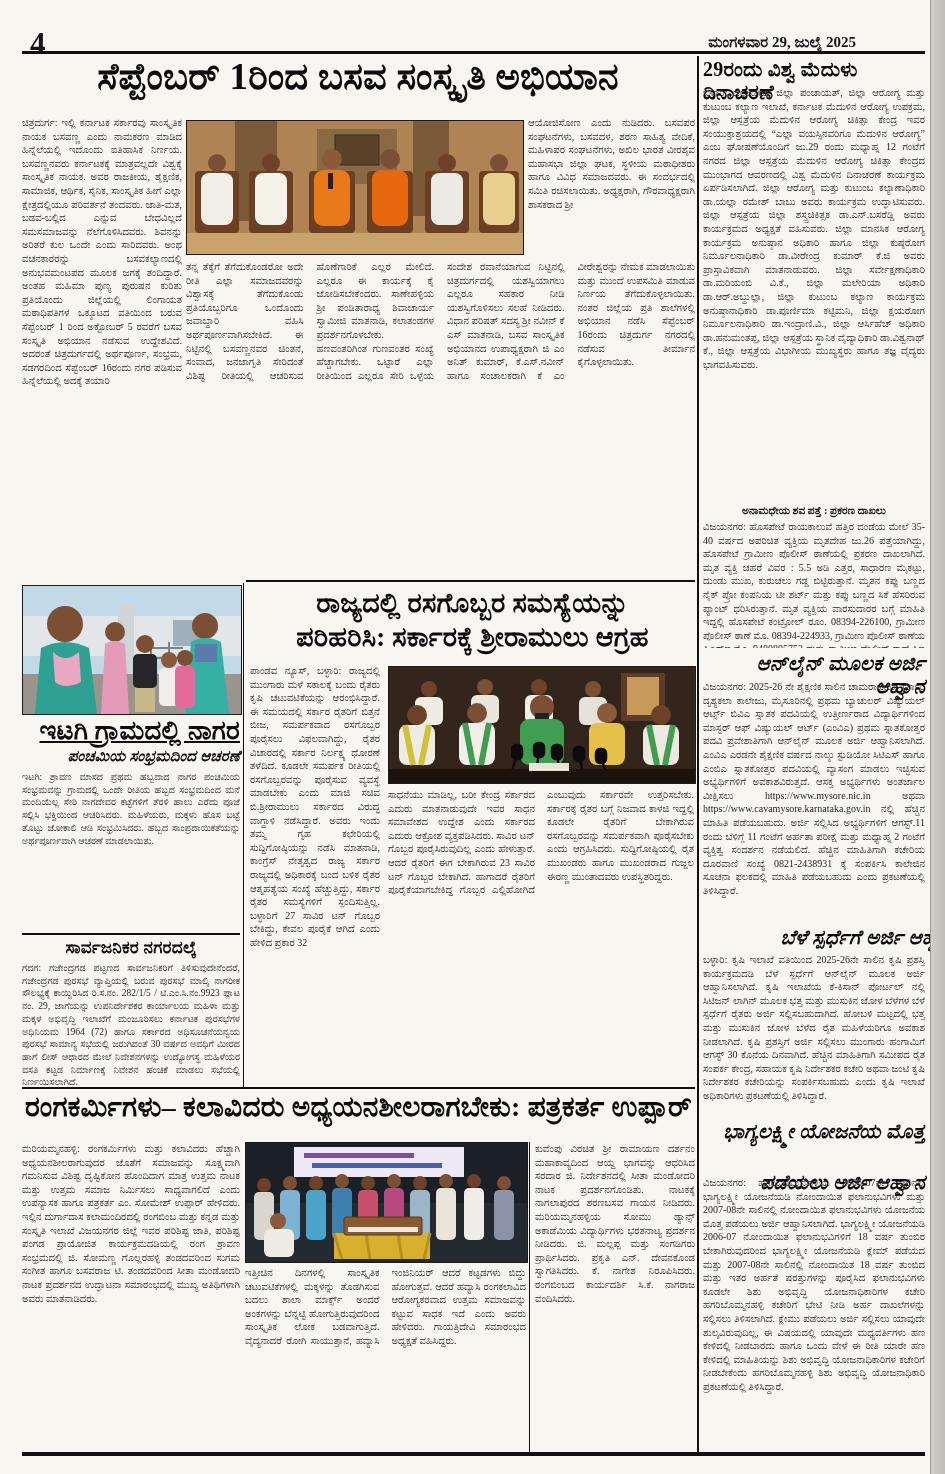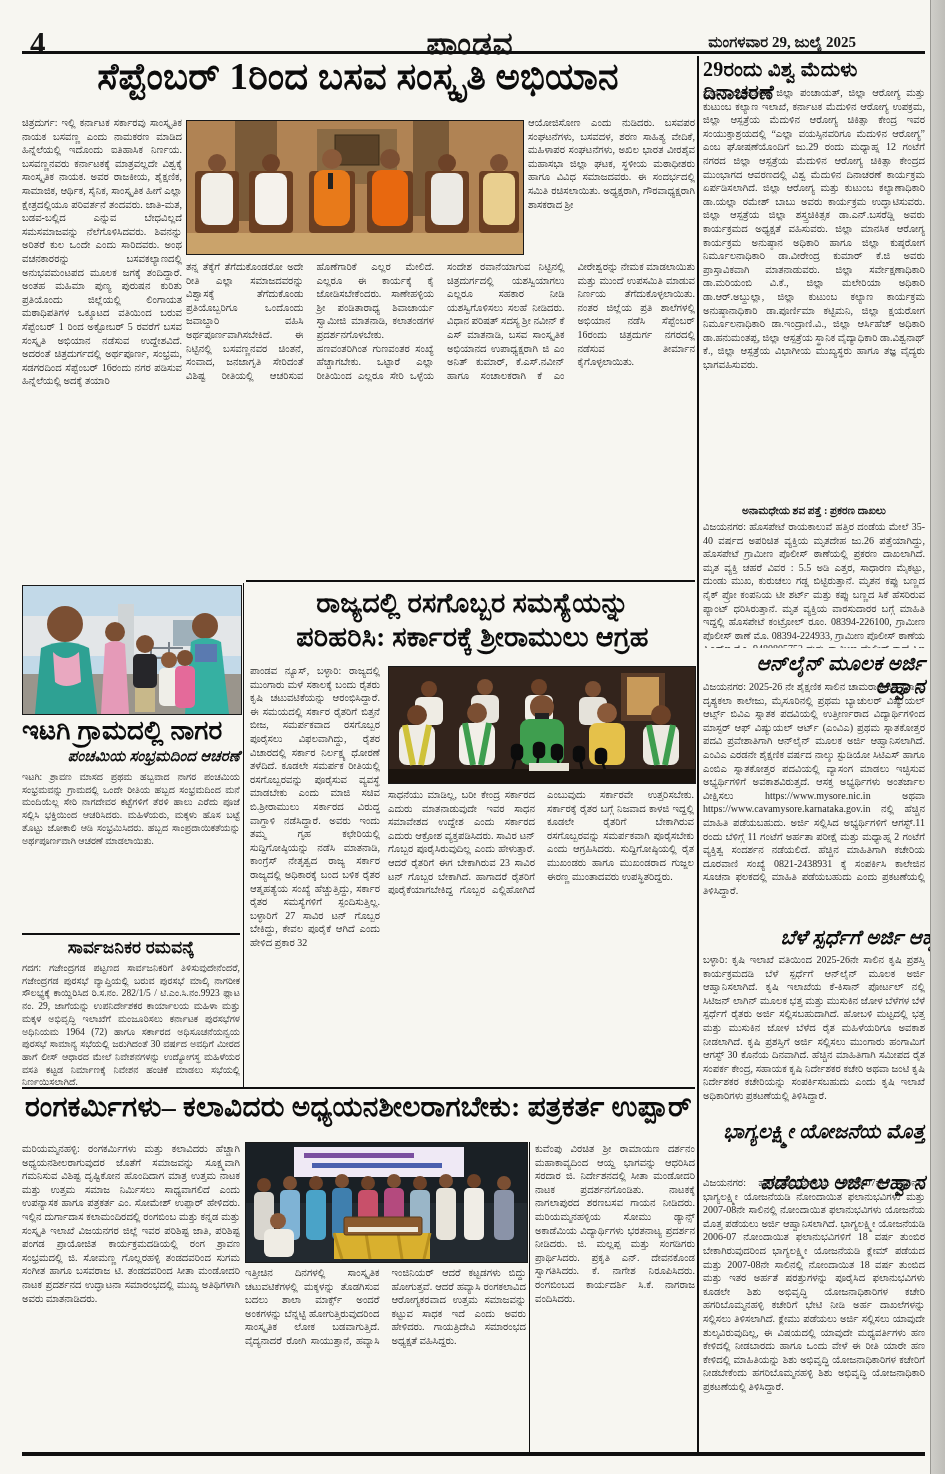"ಪಾಂಡವ" div.abs { html: <div>ಪಾಂಡವ</div> -> none }
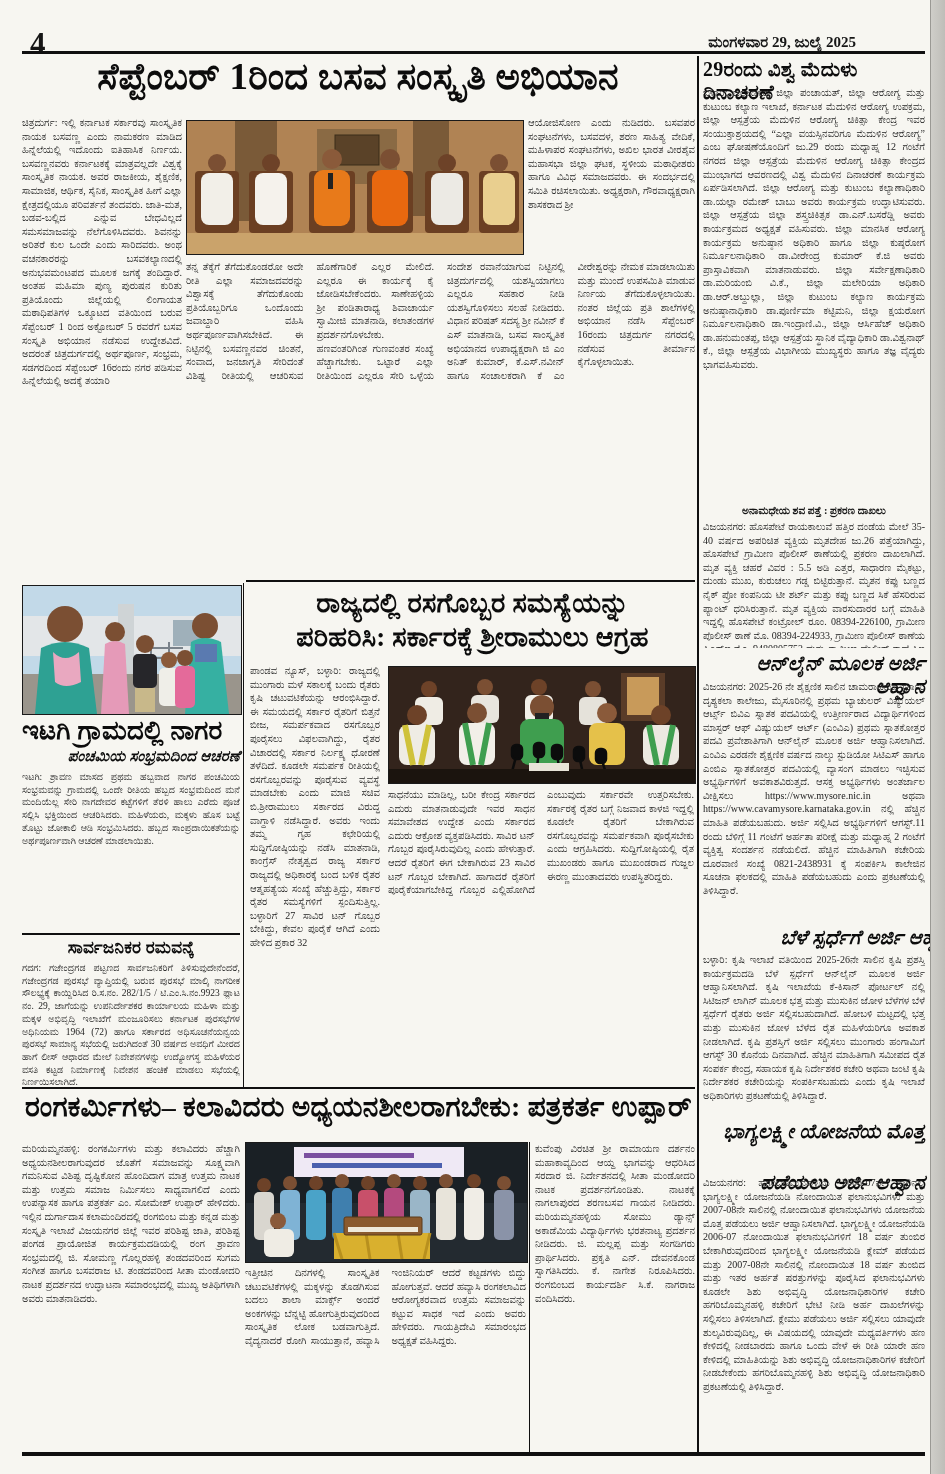"ಇಟಗಿ ಗ್ರಾಮದಲ್ಲಿ ನಾಗರ" .hl-lg { text-align: left -> right; text-decoration: none -> underline }
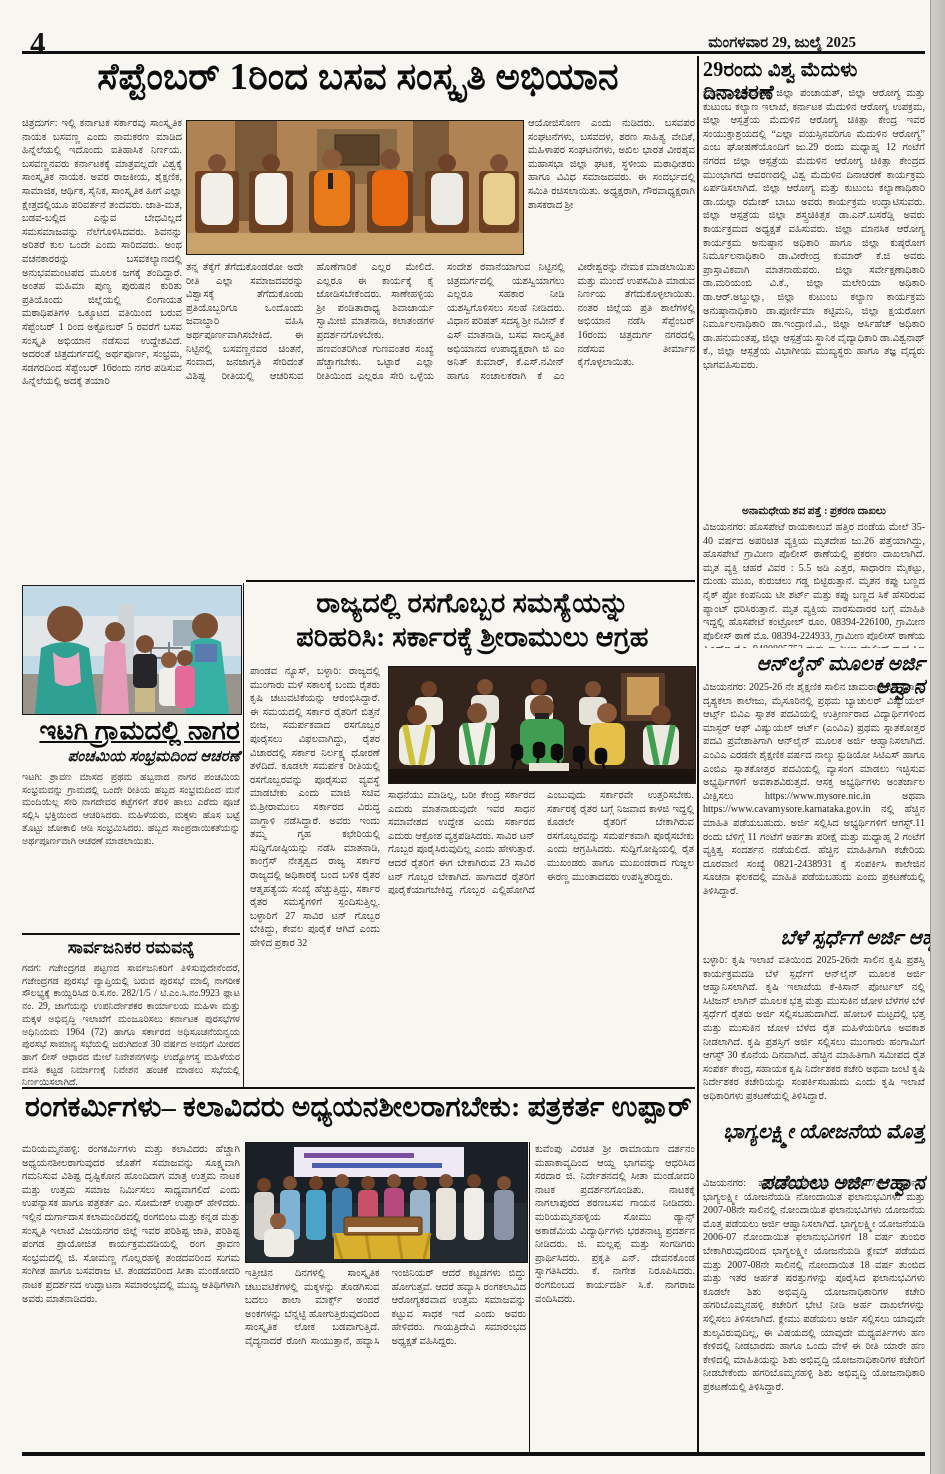"ಸಾರ್ವಜನಿಕರ ರಮವನ್ಕೆ" div.abs { text: ರಮವನ್ಕೆ -> ನಗರದಲ್ಕೆ }
